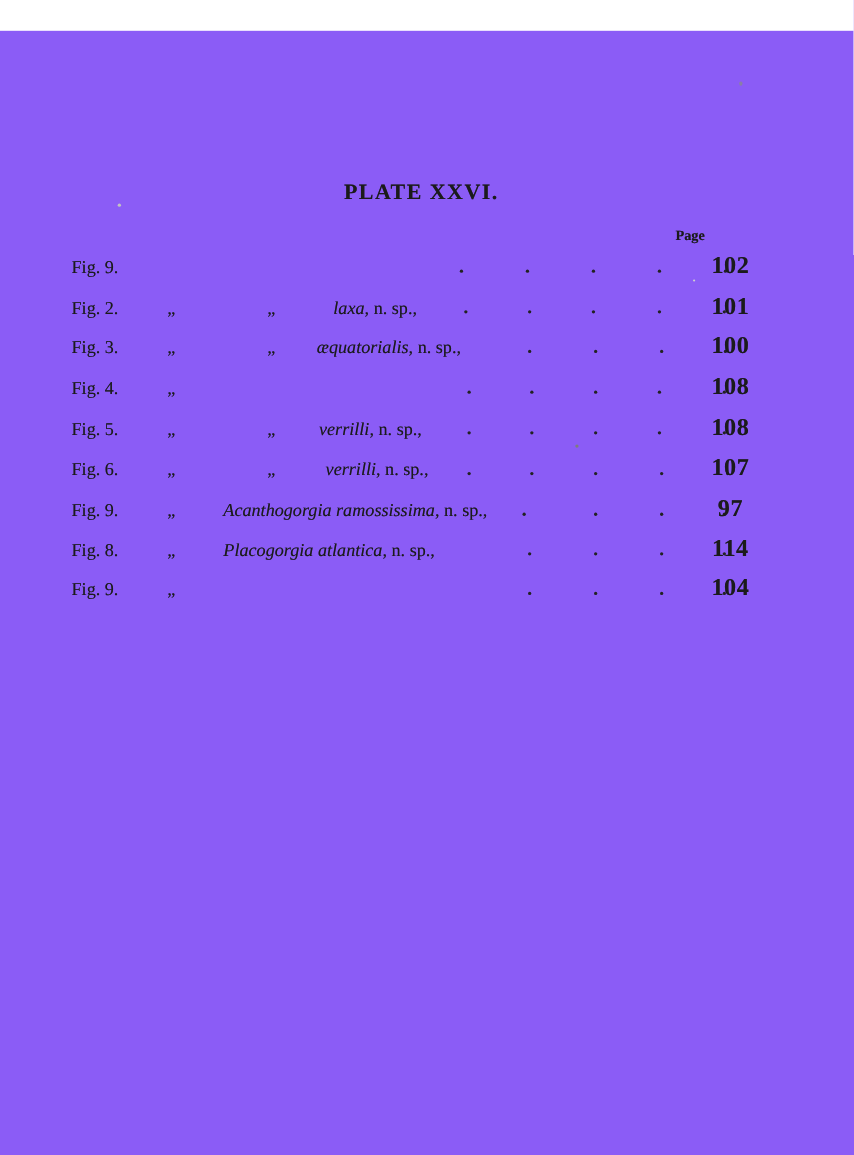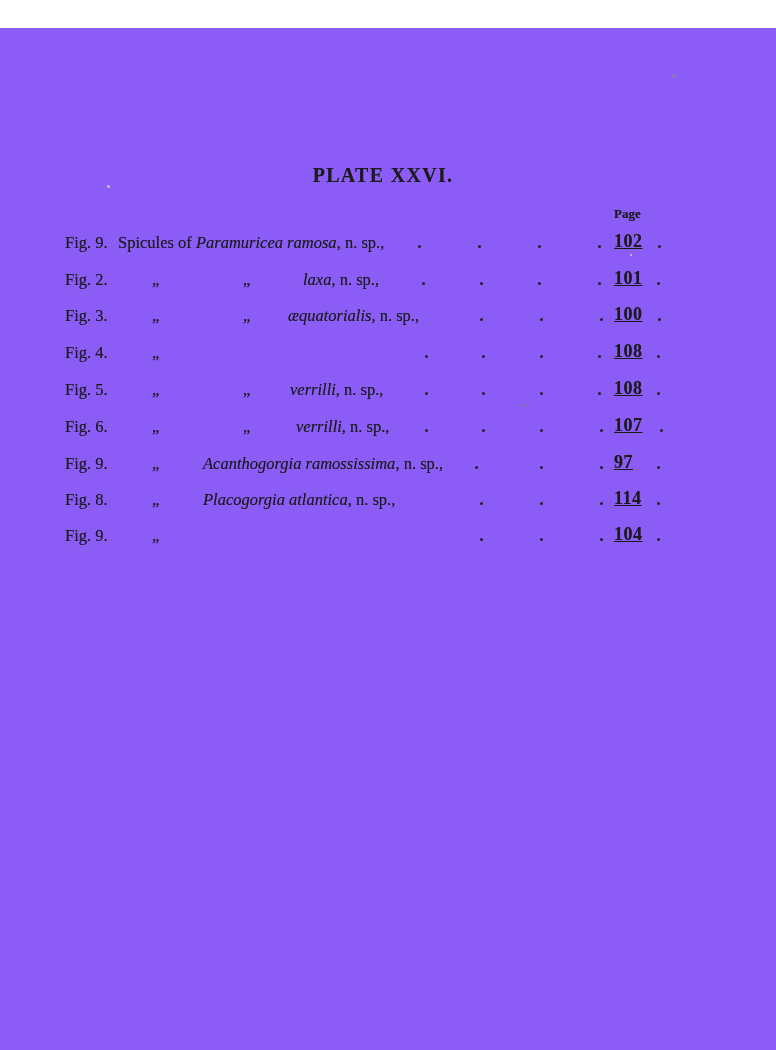"Spicules of Paramuricea ramosa, n." span.entry { html: <span><span>Spicules of </span><span>Paramuricea ramosa</span><span>, n. sp.,</span></span> -> none }
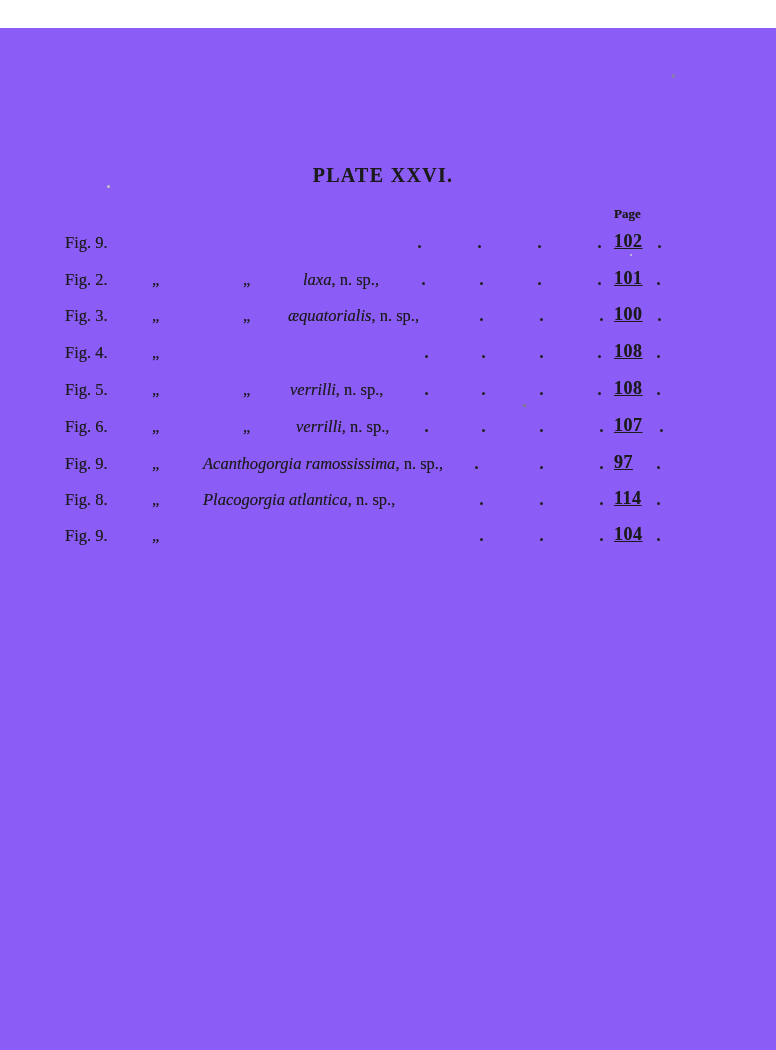"102" .pagenum { font-size: 18px -> 22px; text-align: left -> center; text-decoration: underline -> none }
